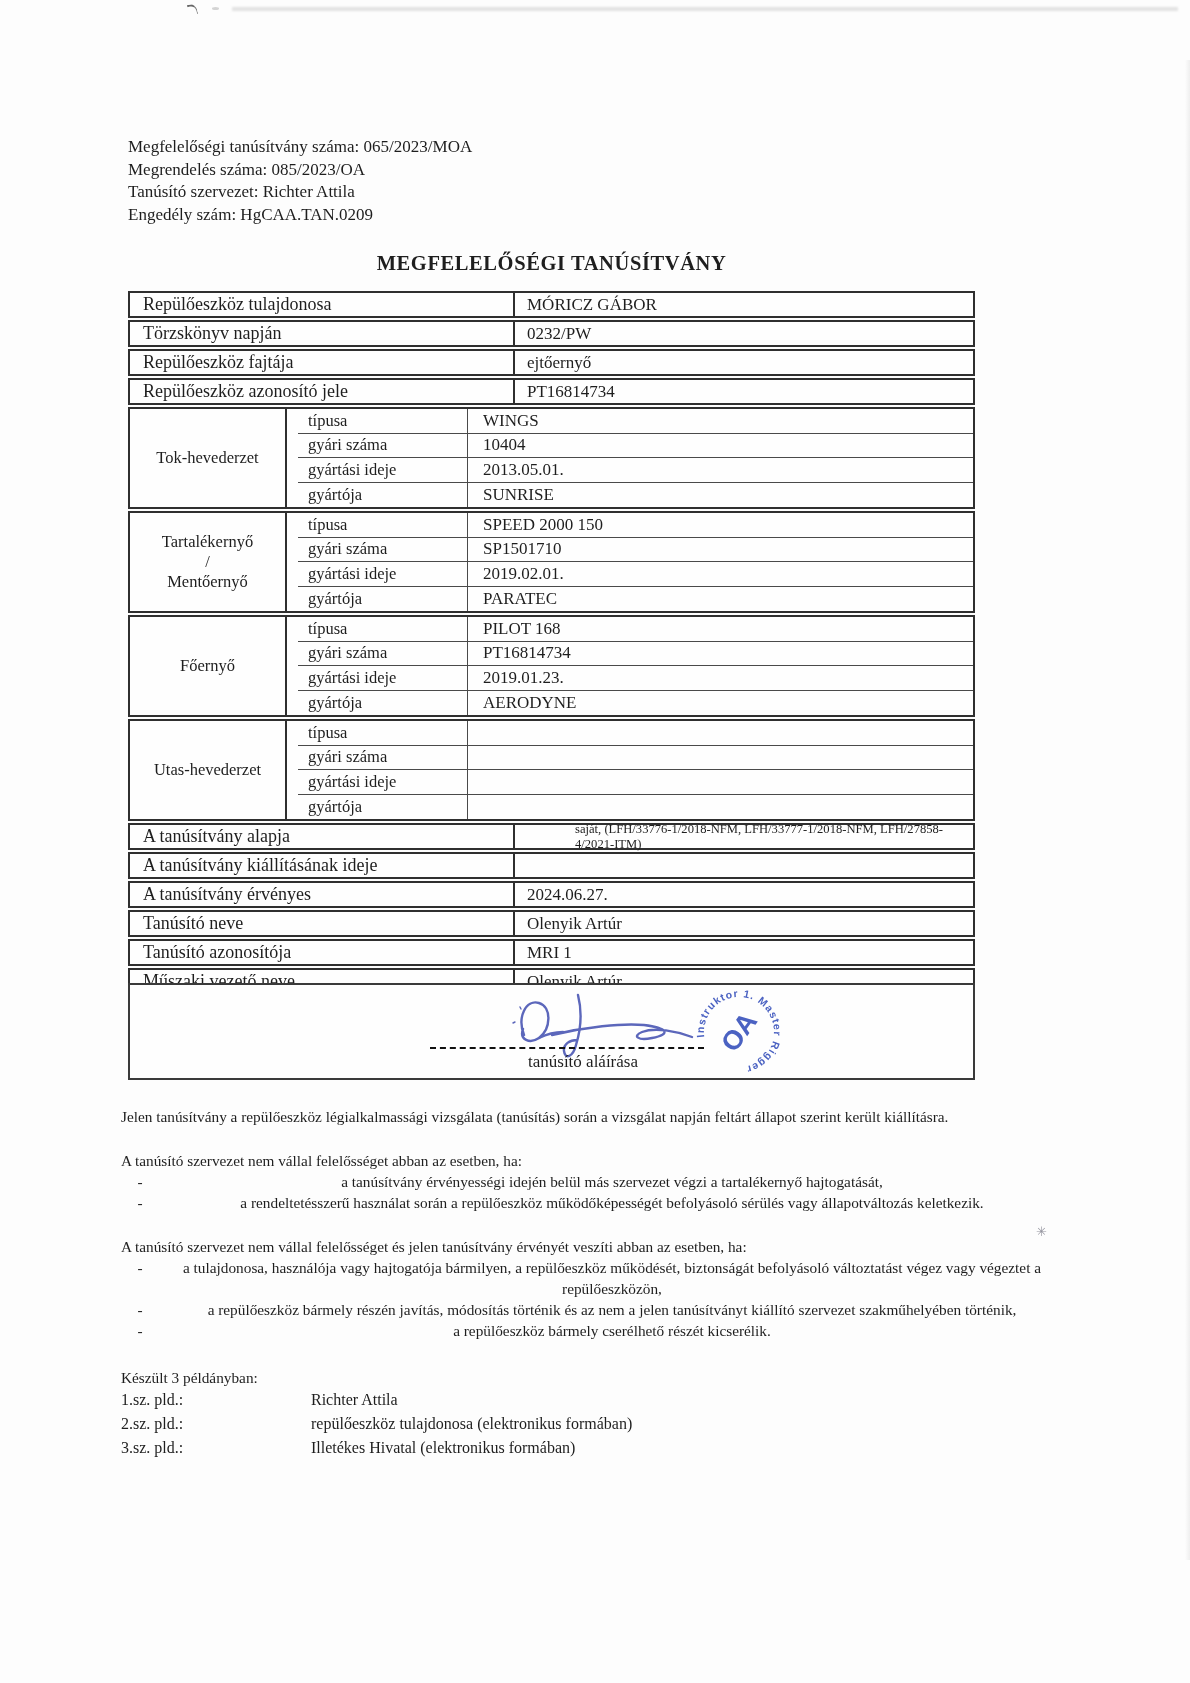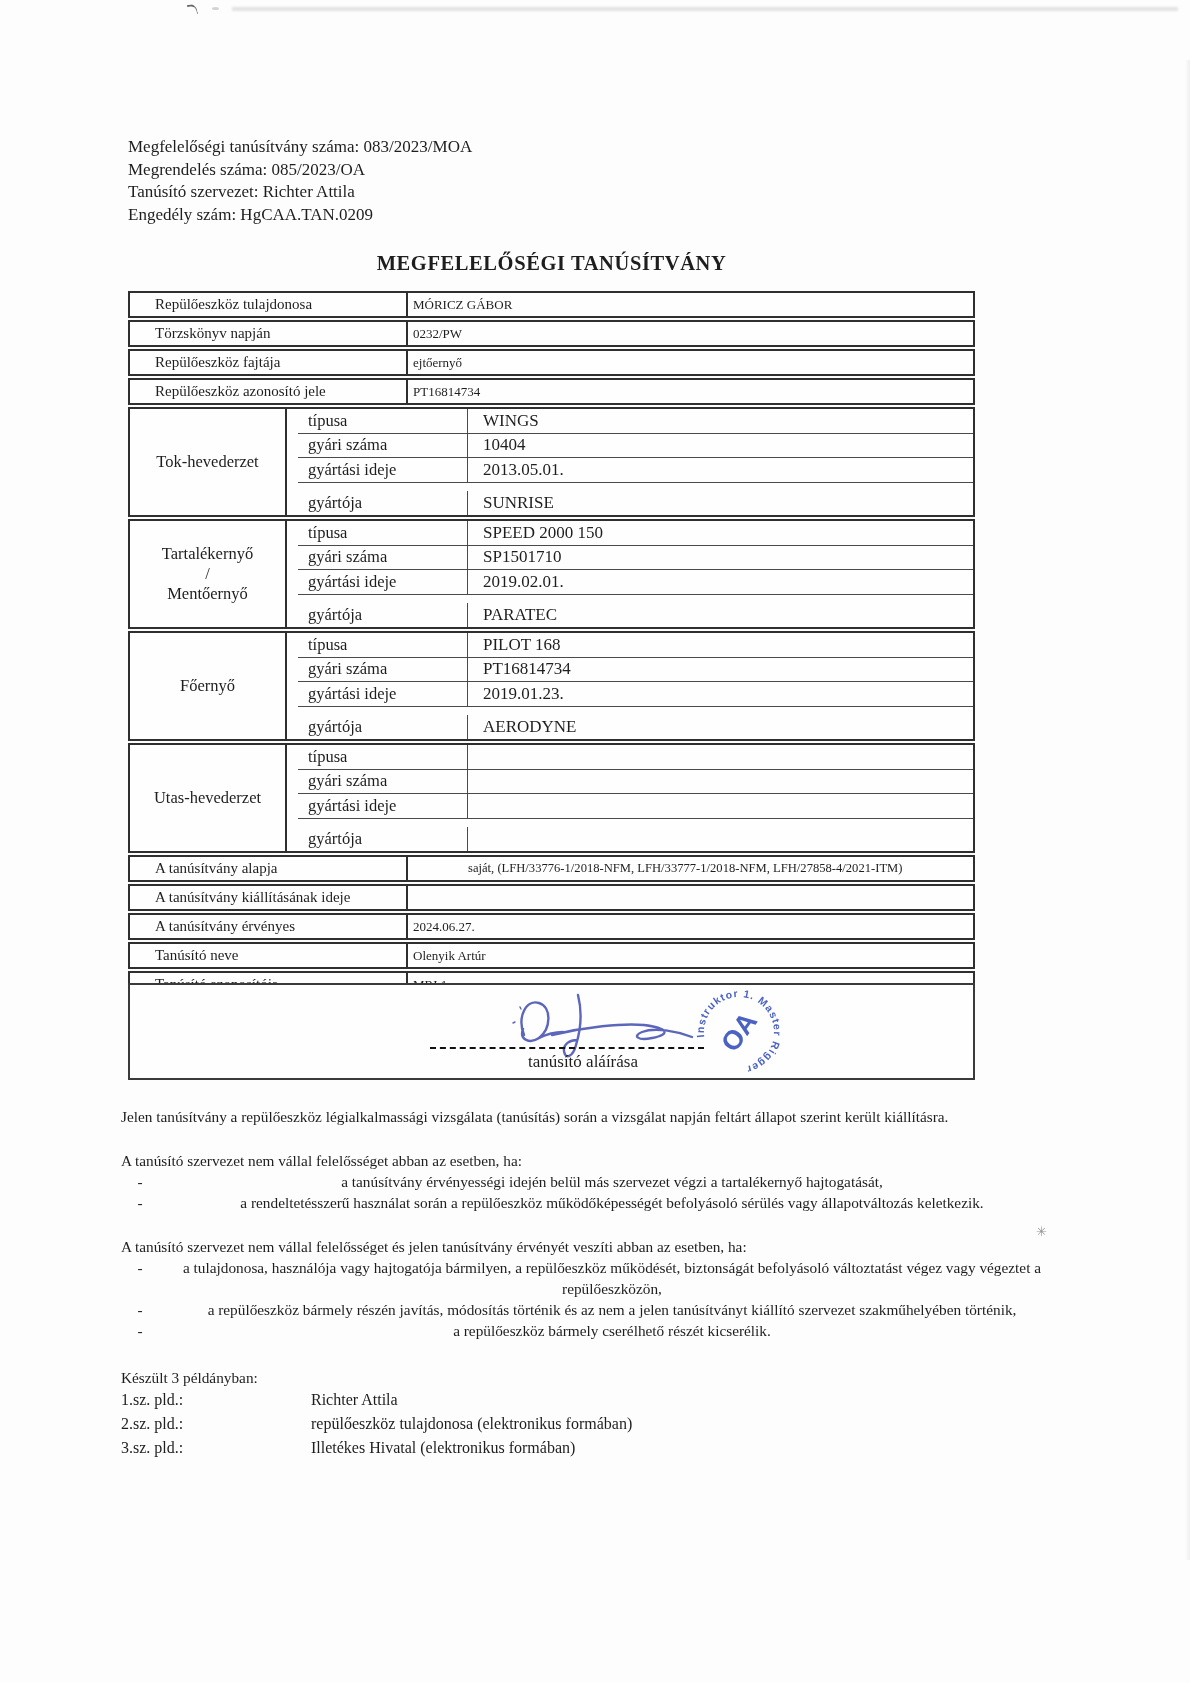"Megfelelőségi tanúsítvány száma:" div { text: 083/2023/MOA -> 065/2023/MOA }
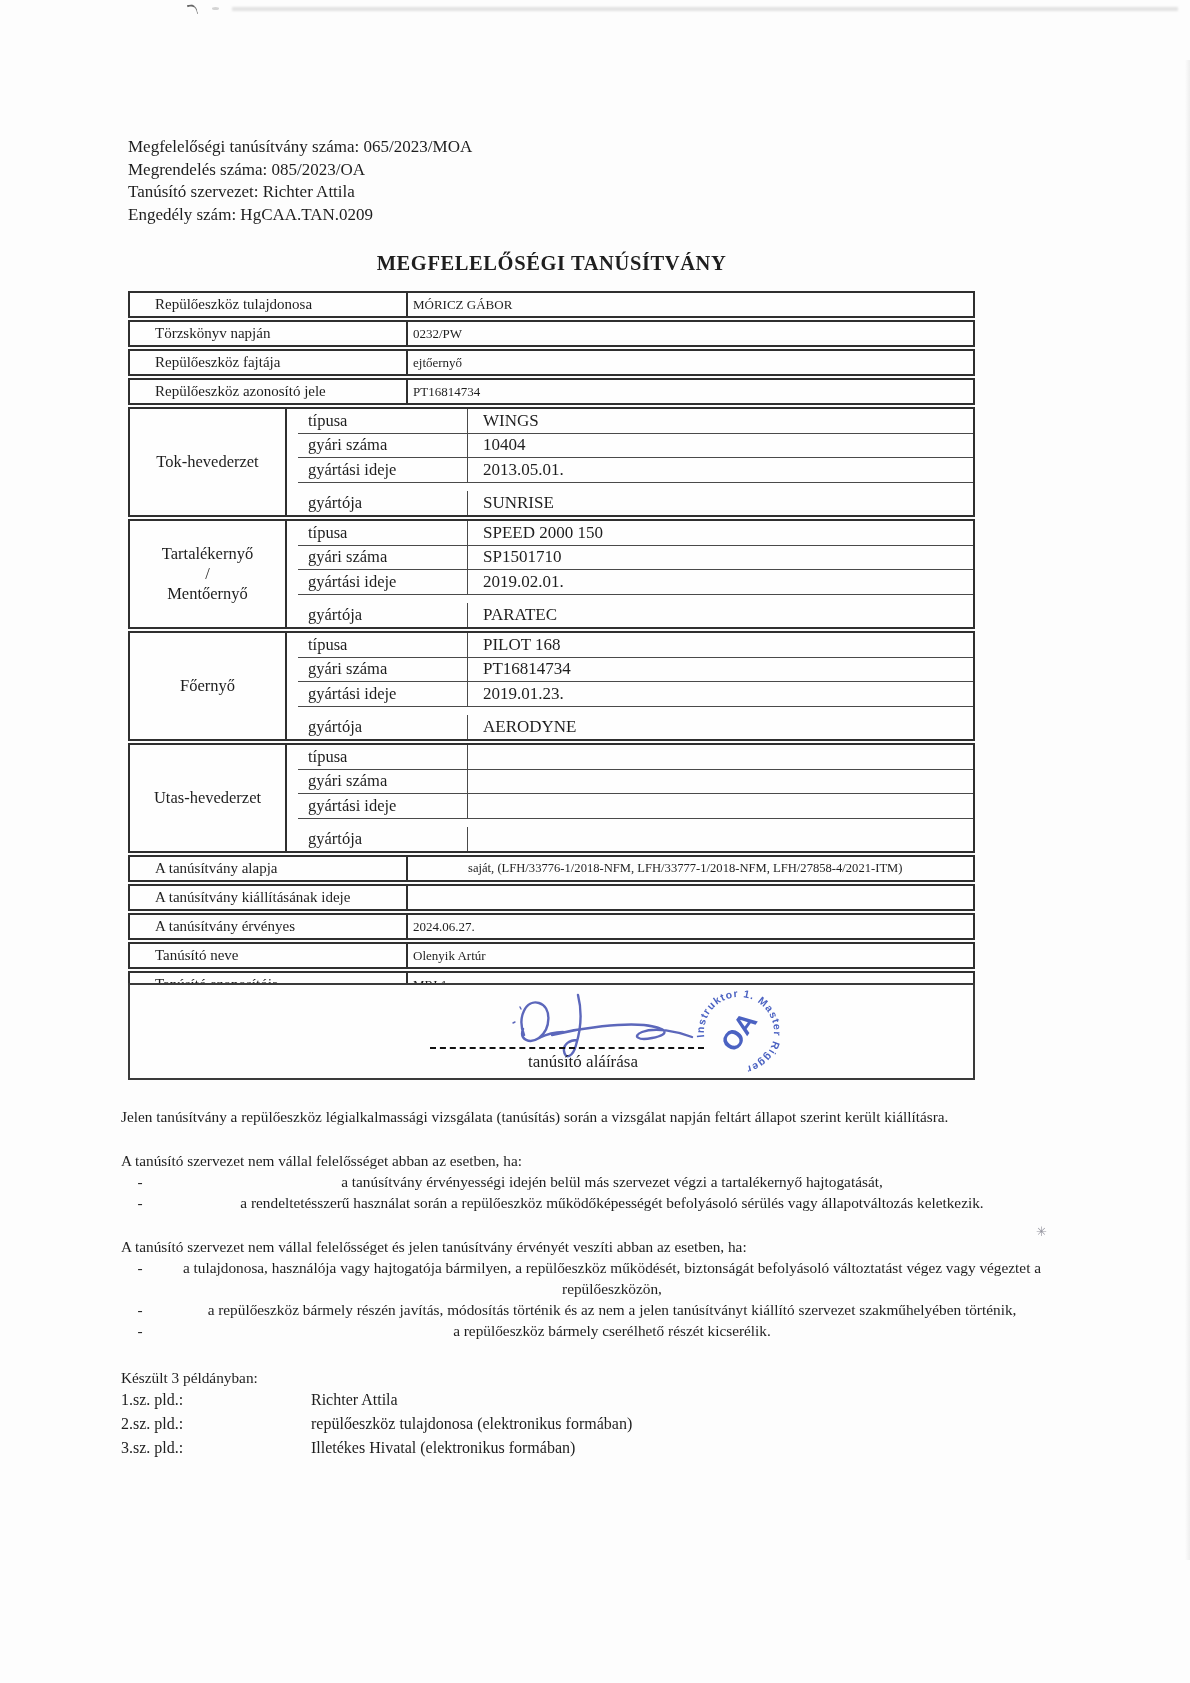"Repülőeszköz tulajdonosa" .trow .lbl { font-size: 15px -> 18px; padding-left: 25px -> 13px; width: 278px -> 385px }
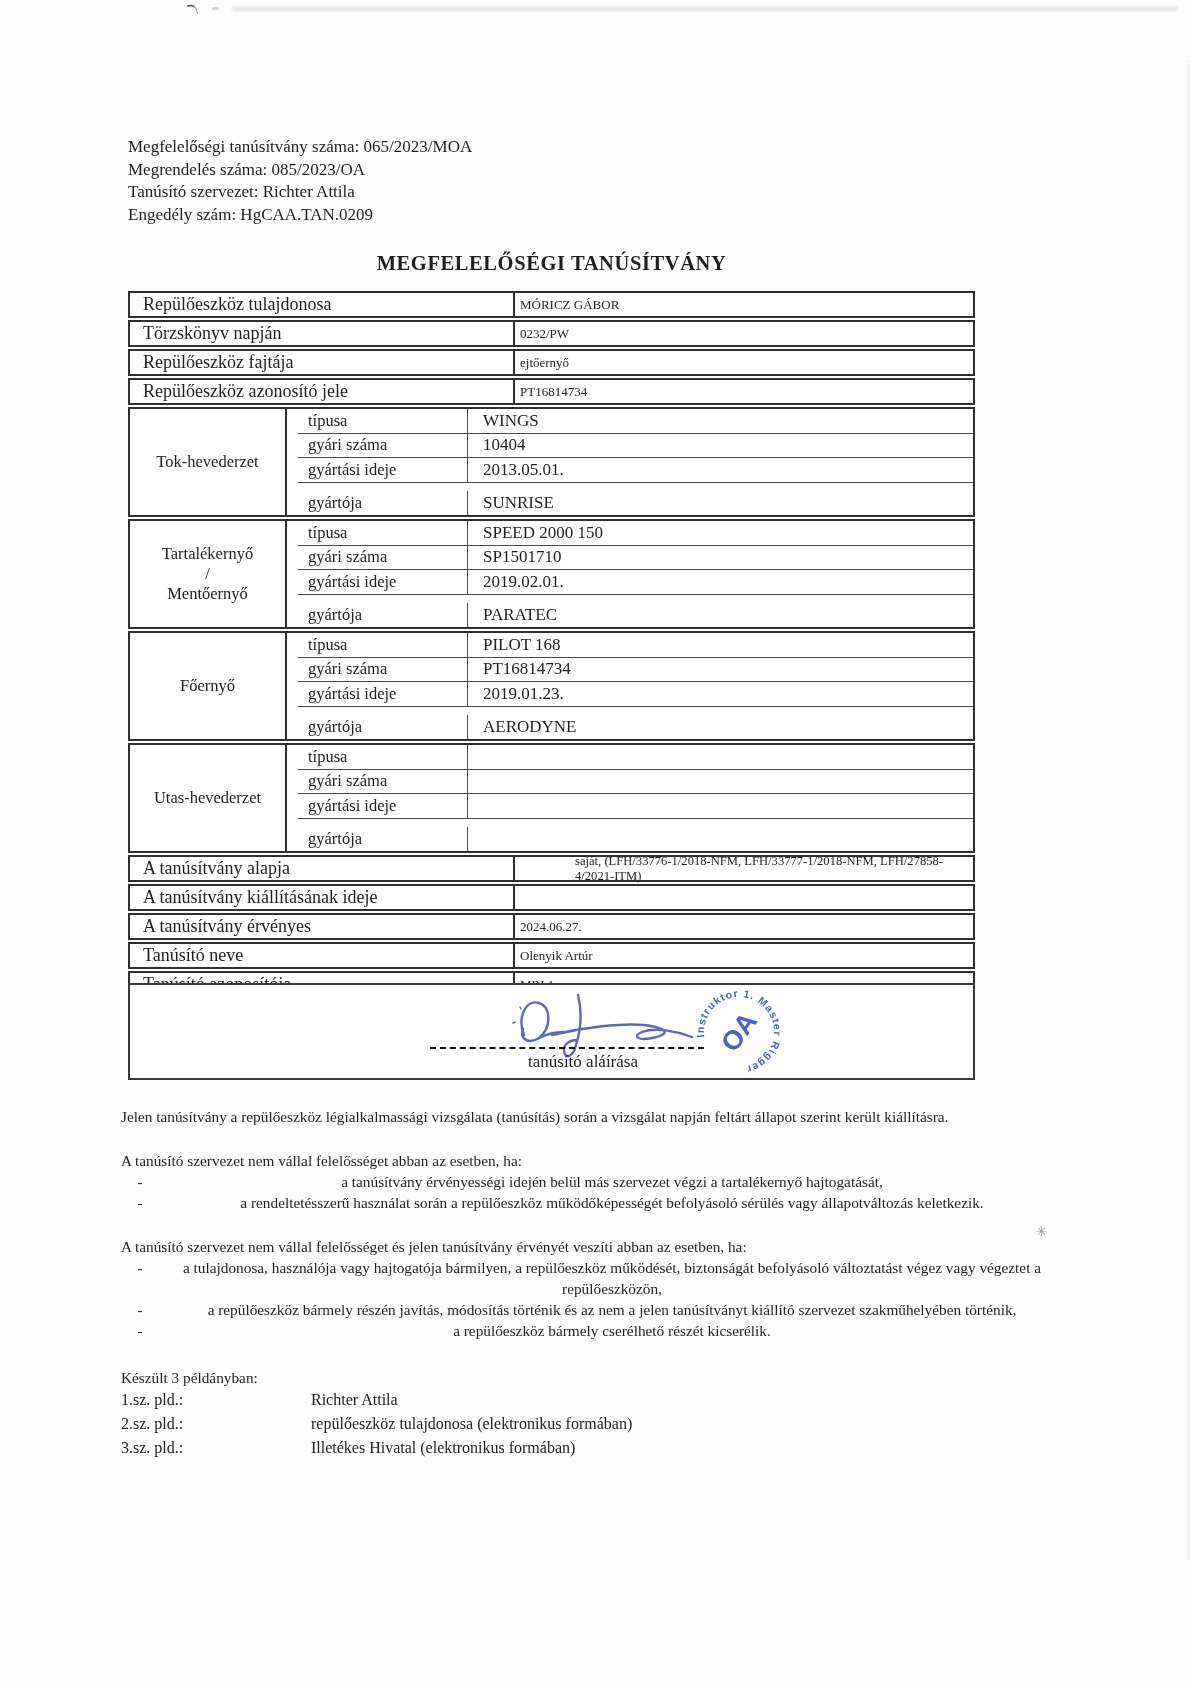"MÓRICZ GÁBOR" .trow .val { font-size: 13px -> 17px; padding-left: 5px -> 12px }
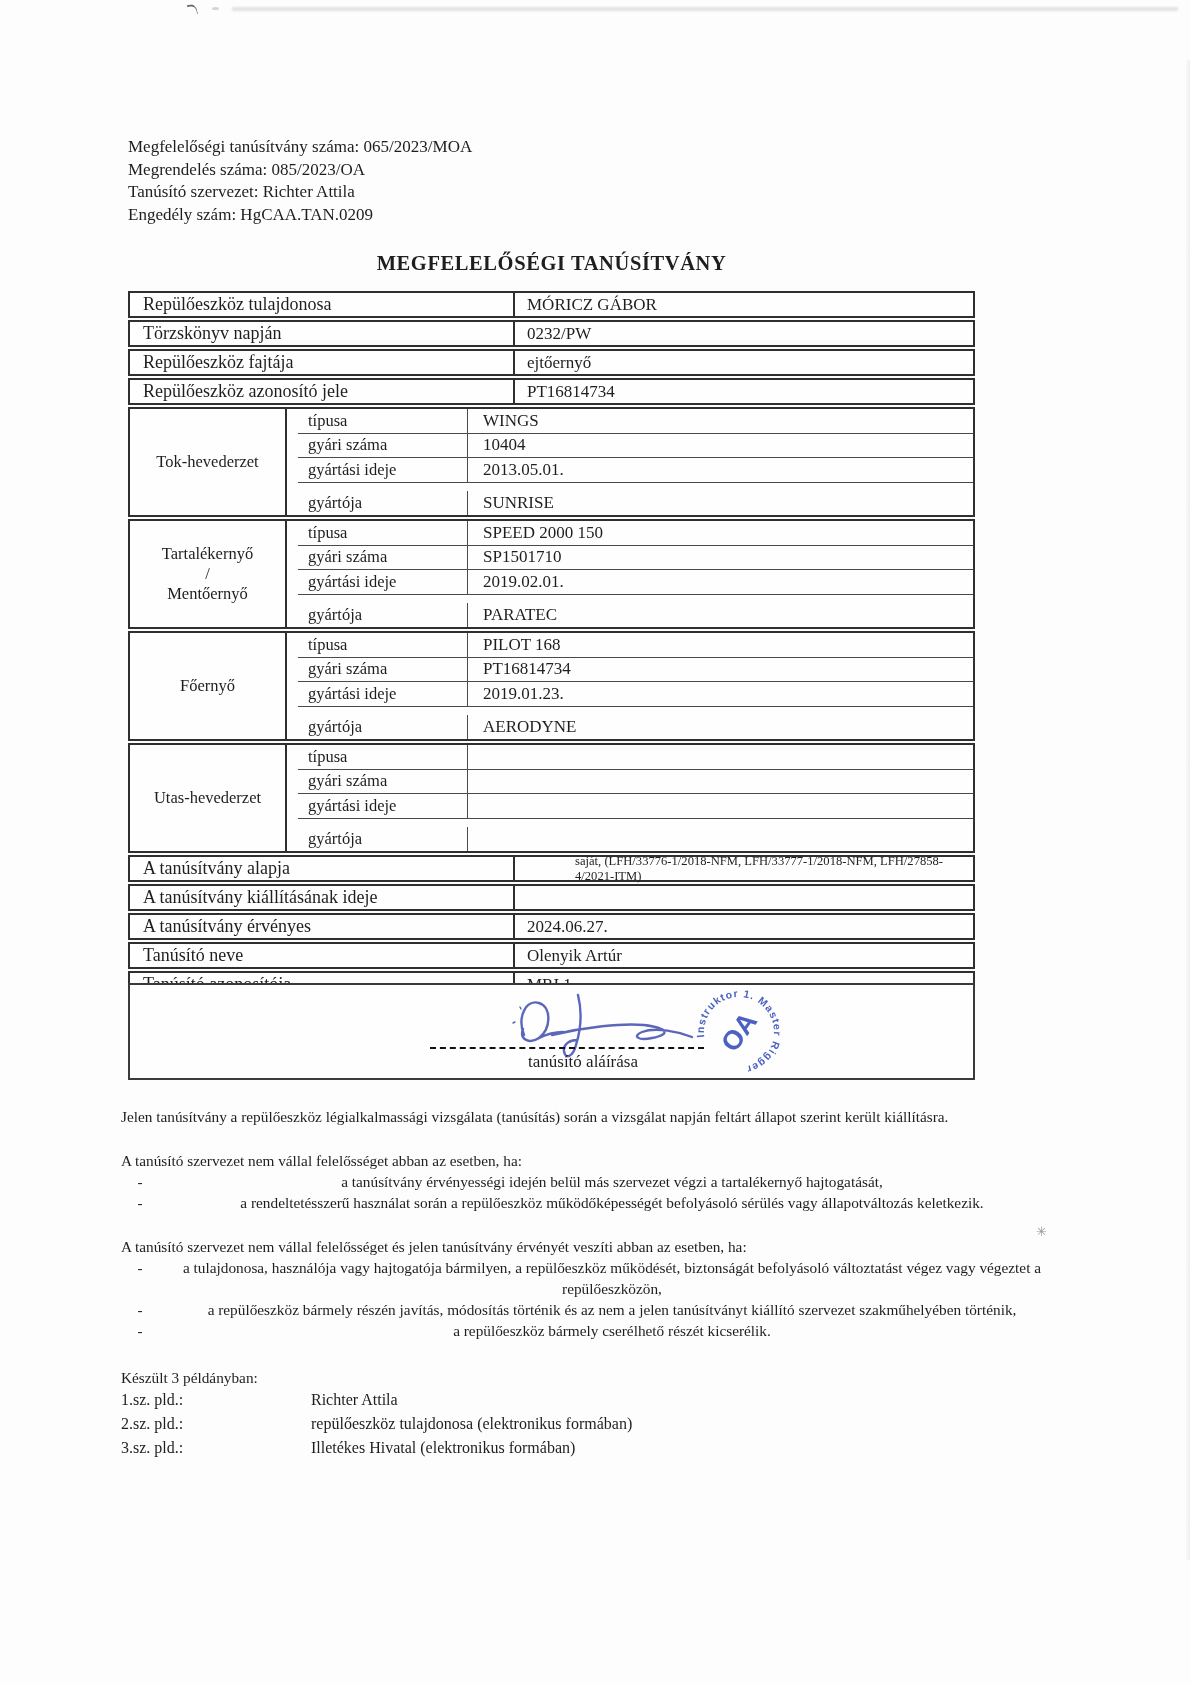"gyártója" .subrow:last-child { margin-top: 8px -> none }
